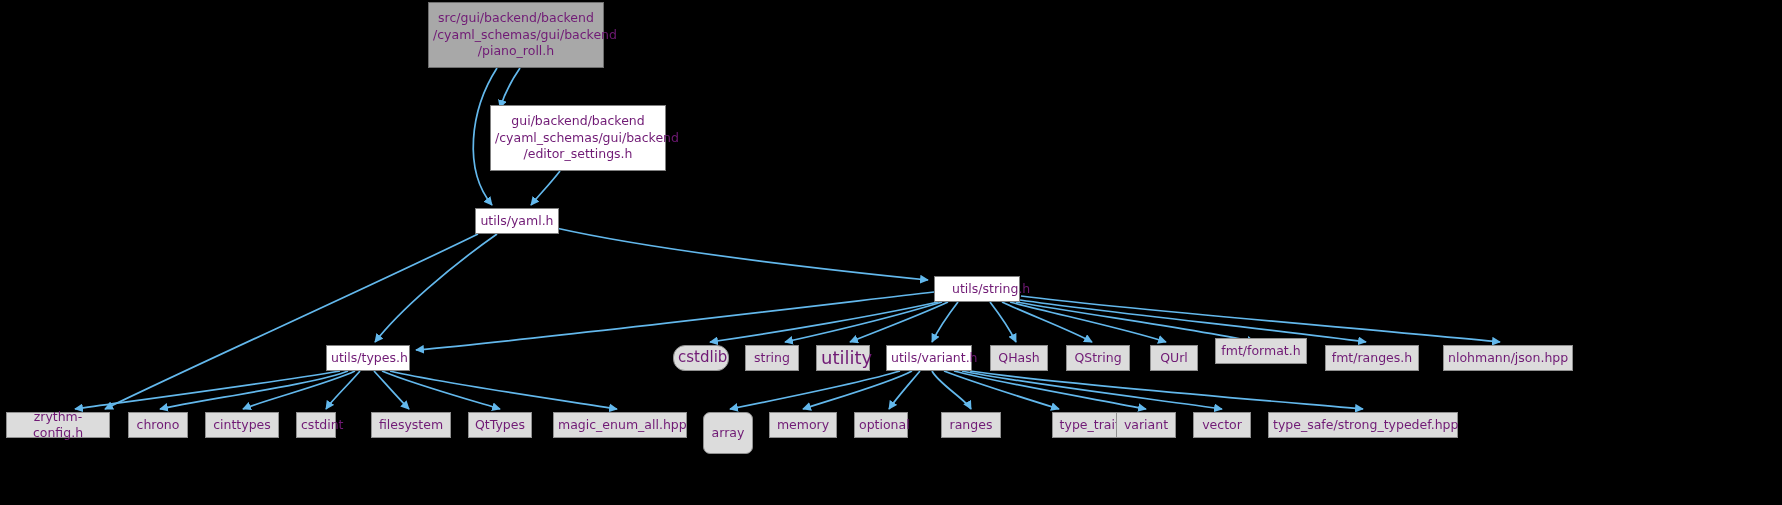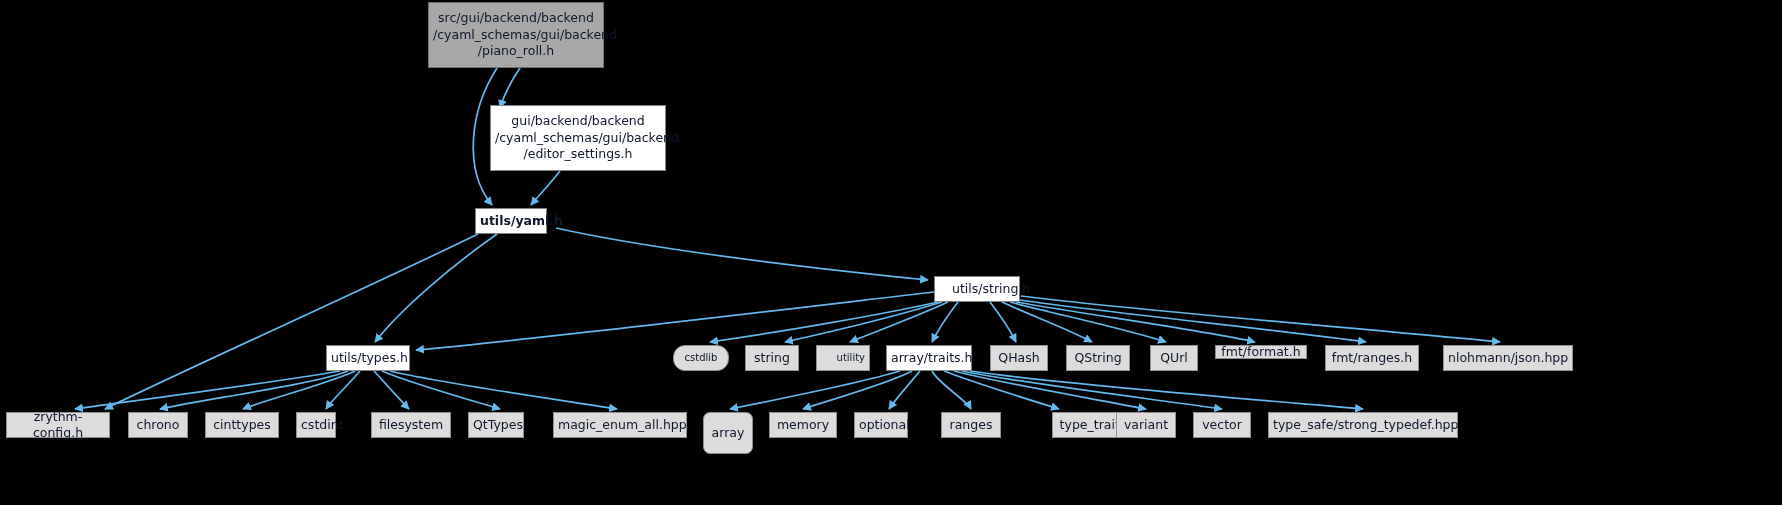"src/gui/backend/backend" .node { color: #0f172a -> #701a75 }
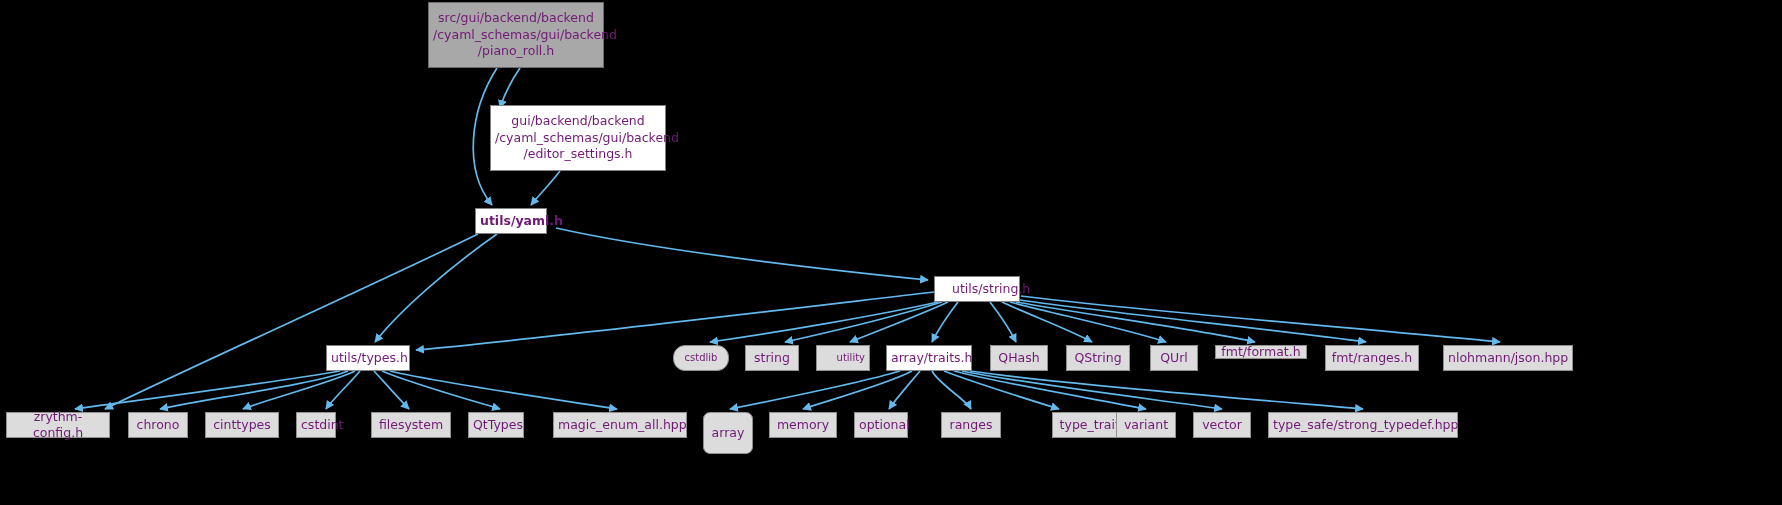"utils/yaml.h" div.node { font-weight: bold -> none; width: 72px -> 84px }
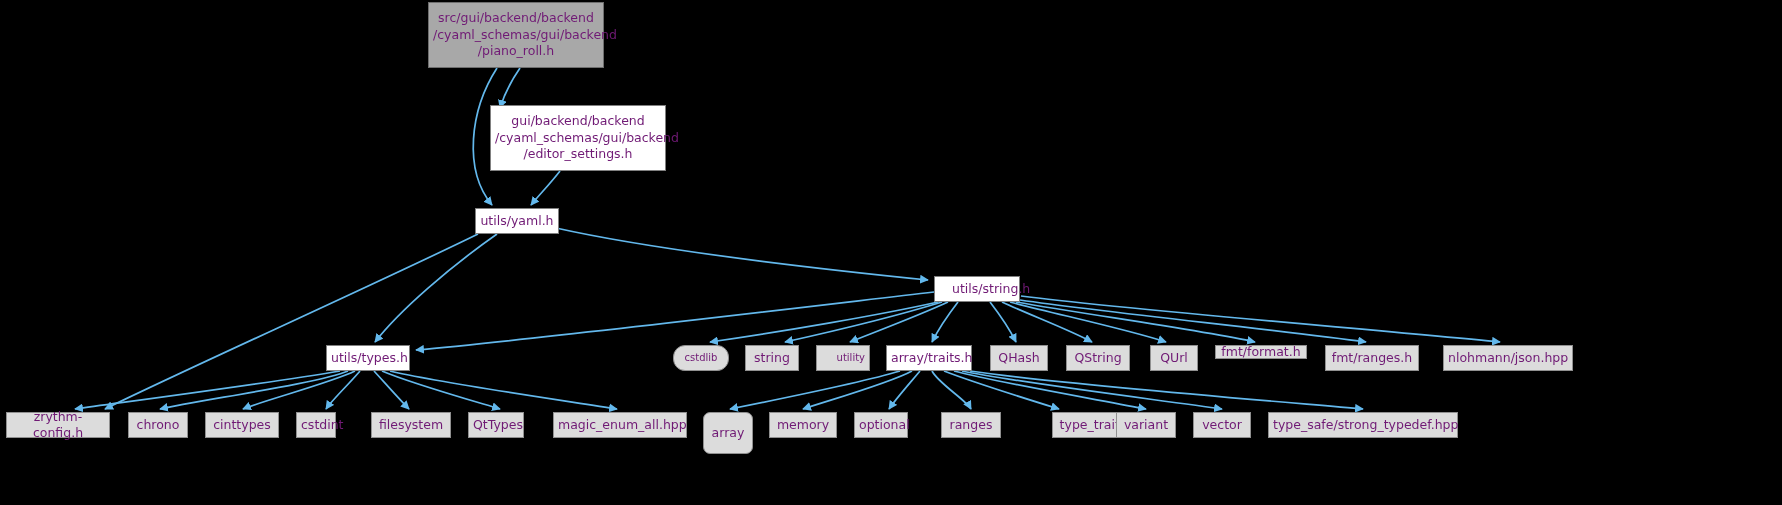"cstdlib" div.node { font-size: 10px -> 15px }
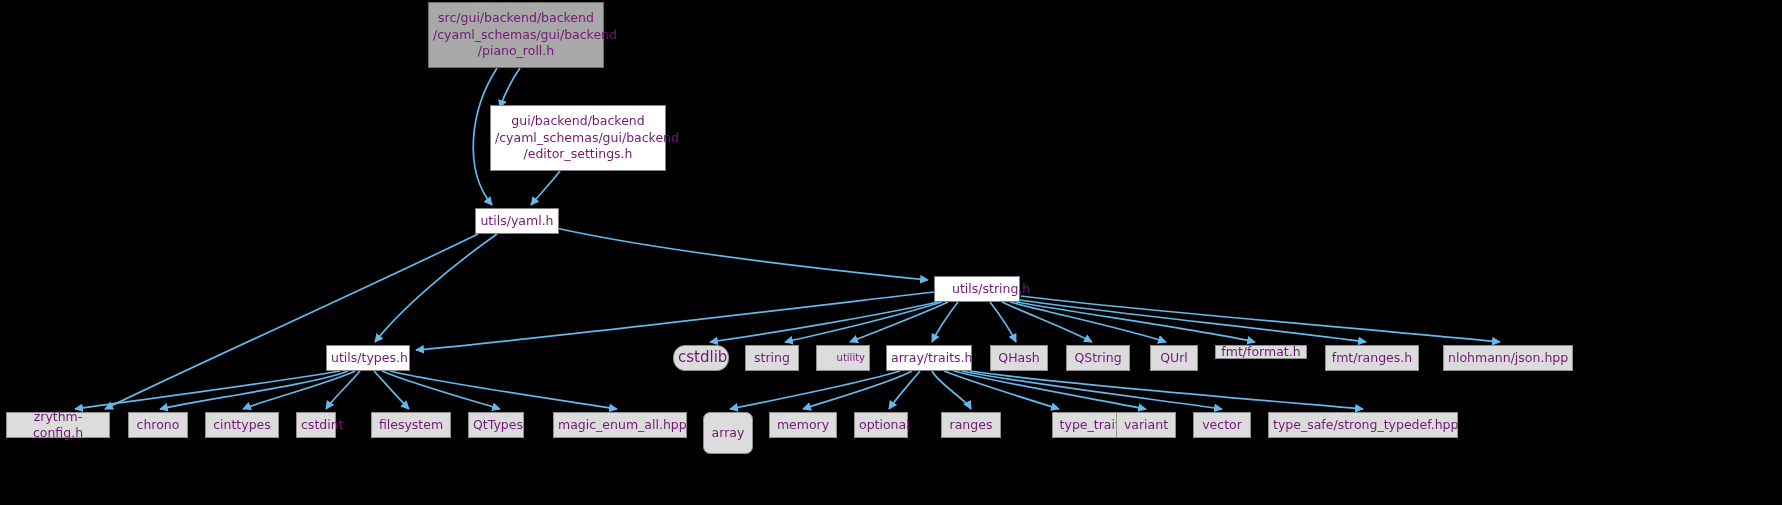"utility" div.node { font-size: 10px -> 18px }
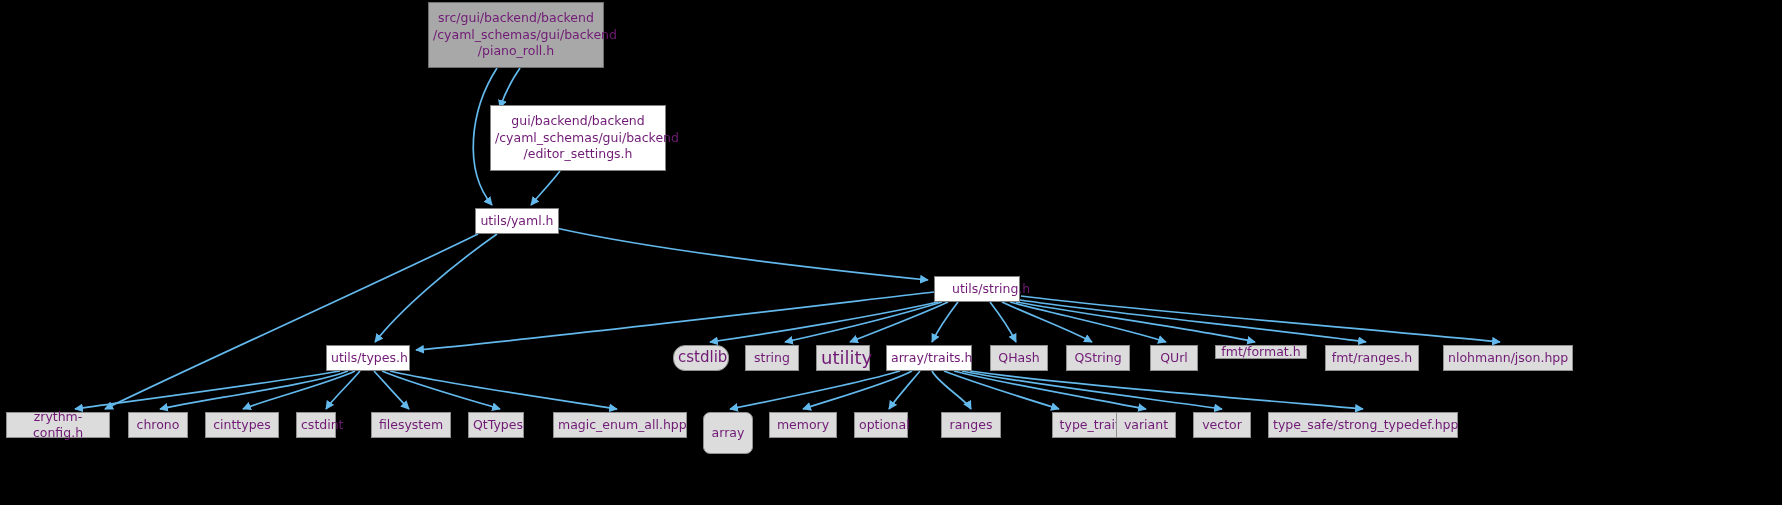"array/traits.h" span.node-label { text: array/traits.h -> utils/variant.h }
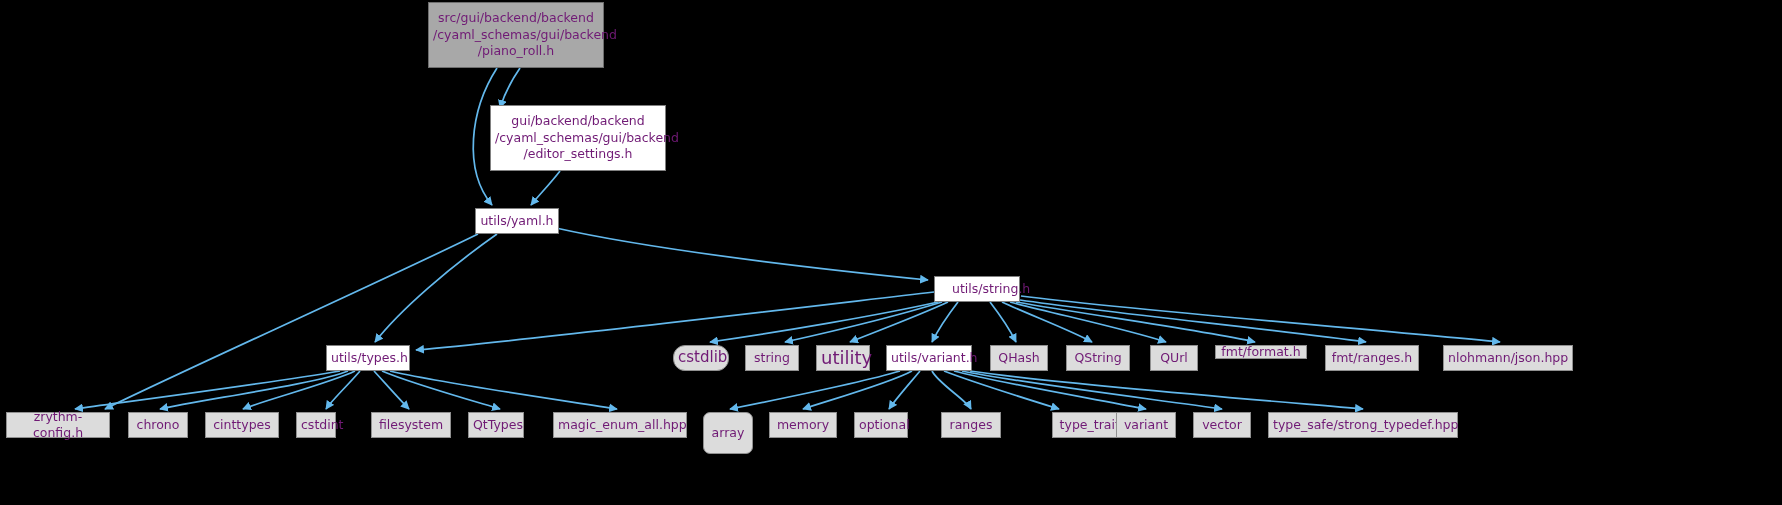"fmt/format.h" div.node { height: 14px -> 26px; top: 345px -> 338px }
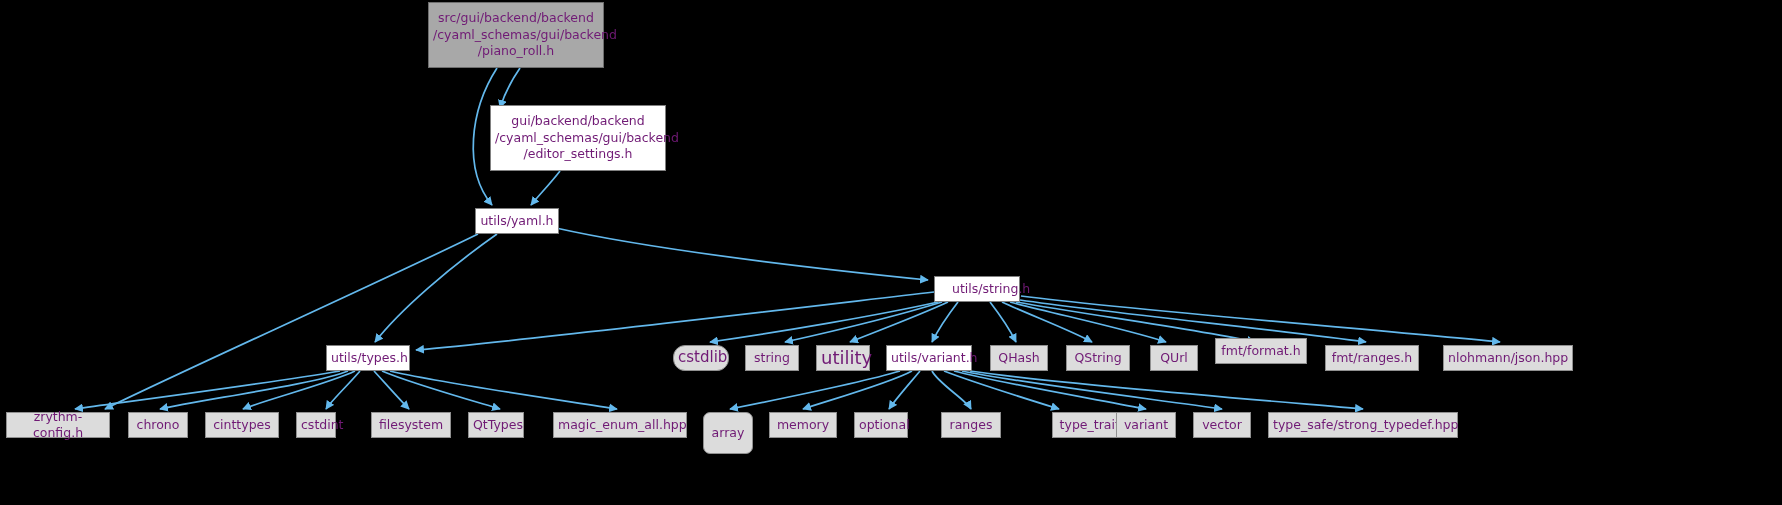"QtTypes" div.node { width: 56px -> 64px }
